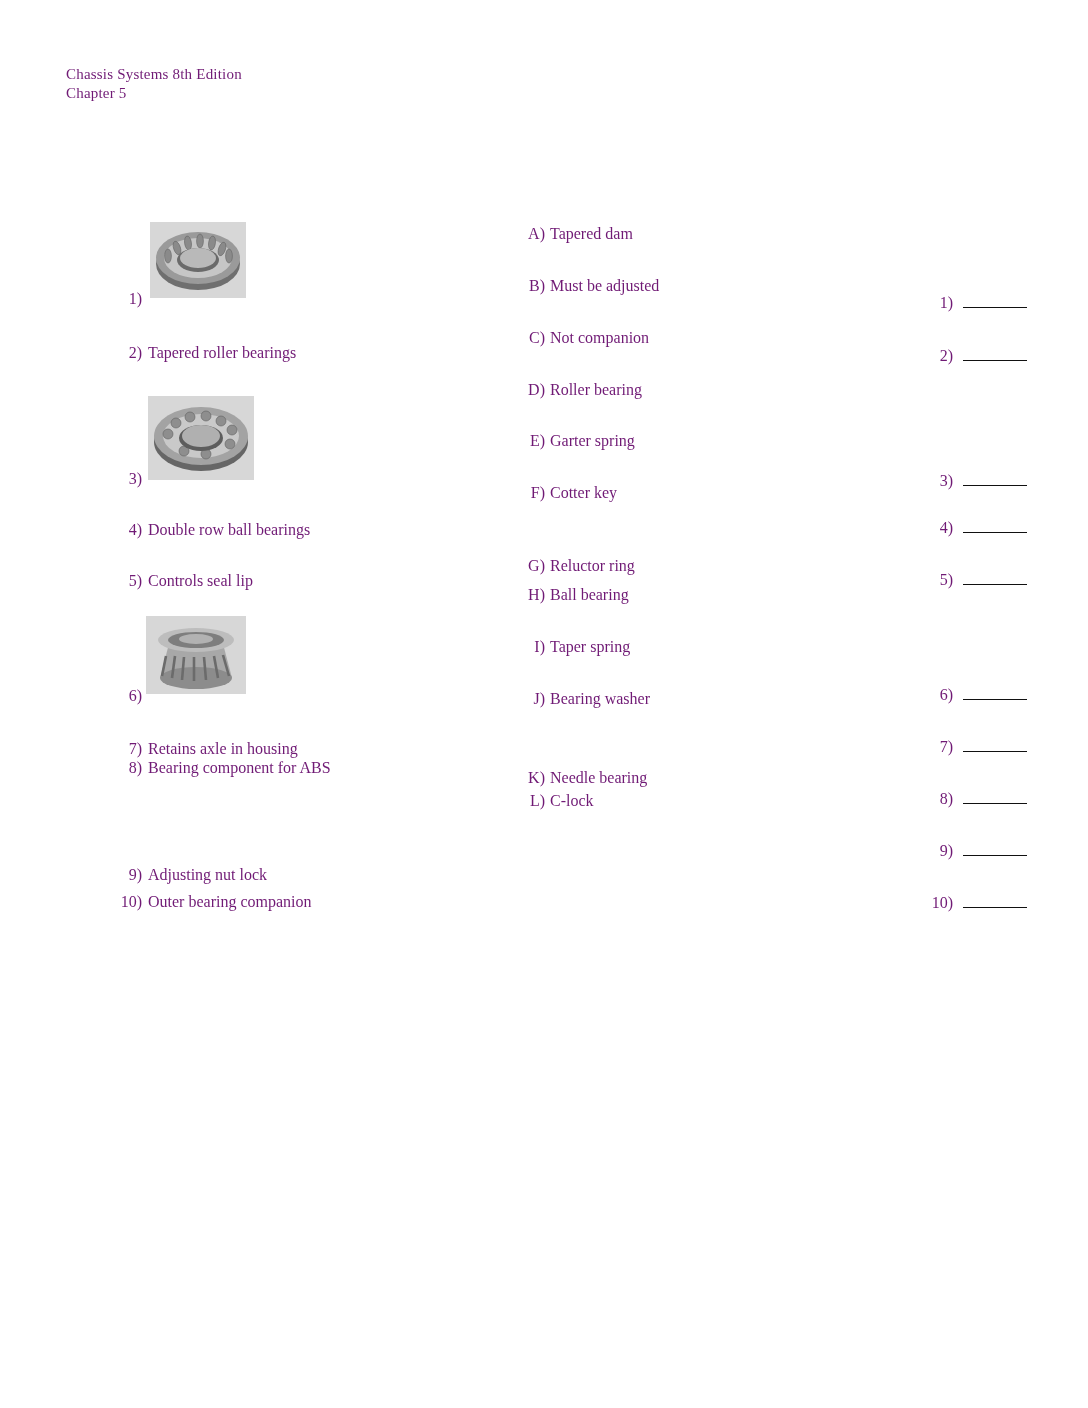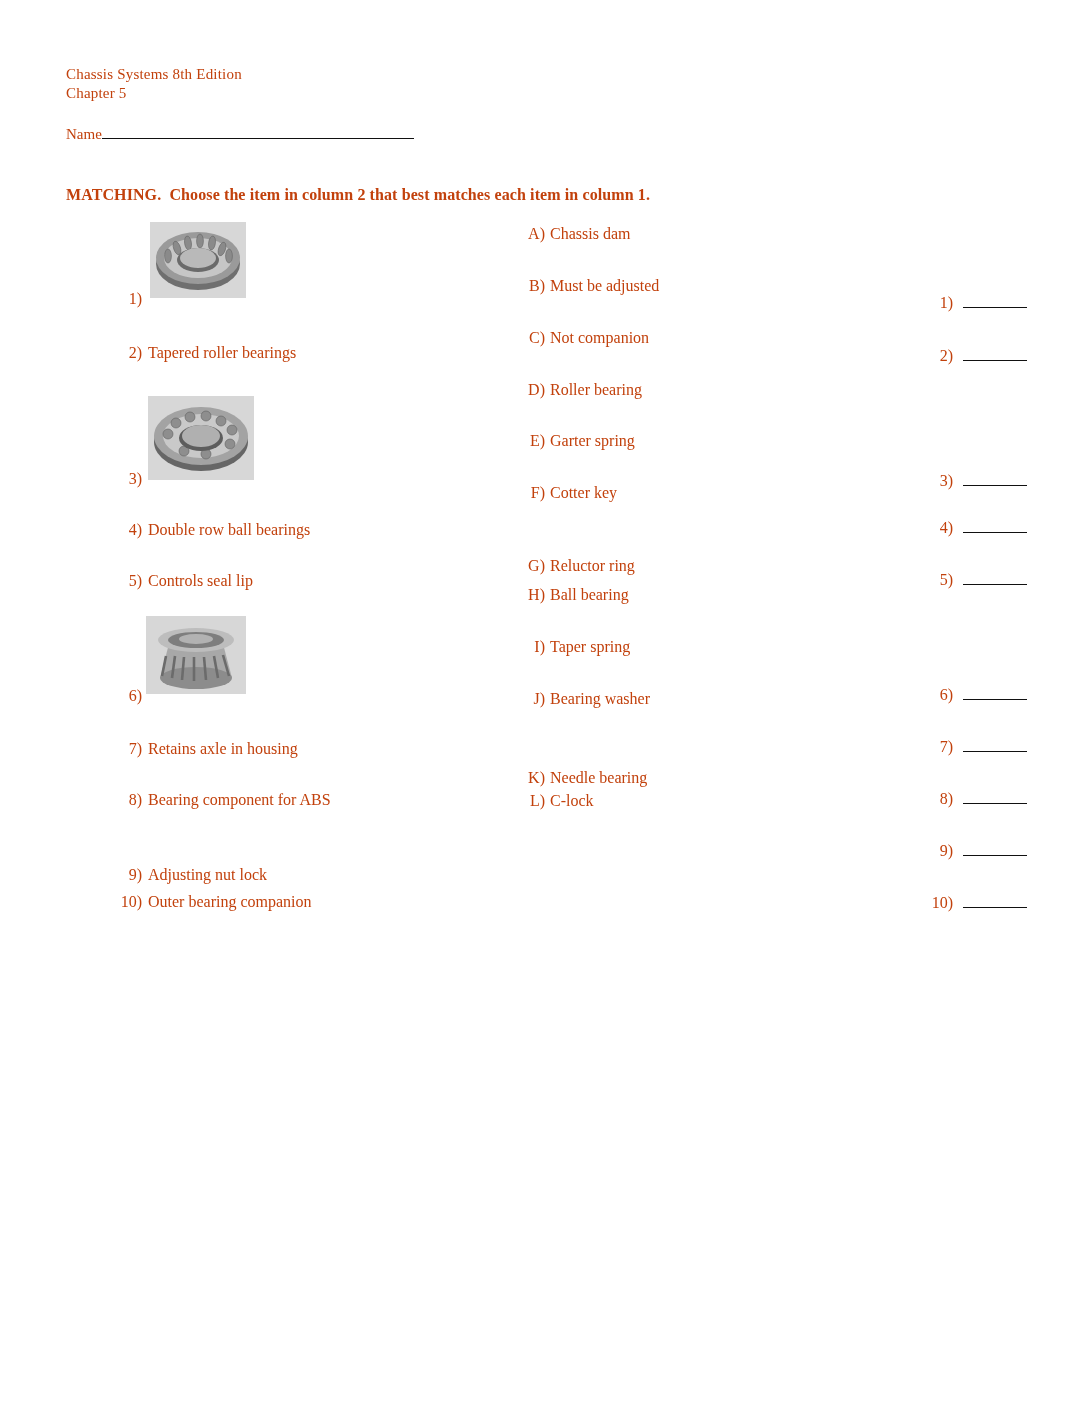"Chassis Systems 8th Edition" .page { color: #c2410c -> #701a75 }
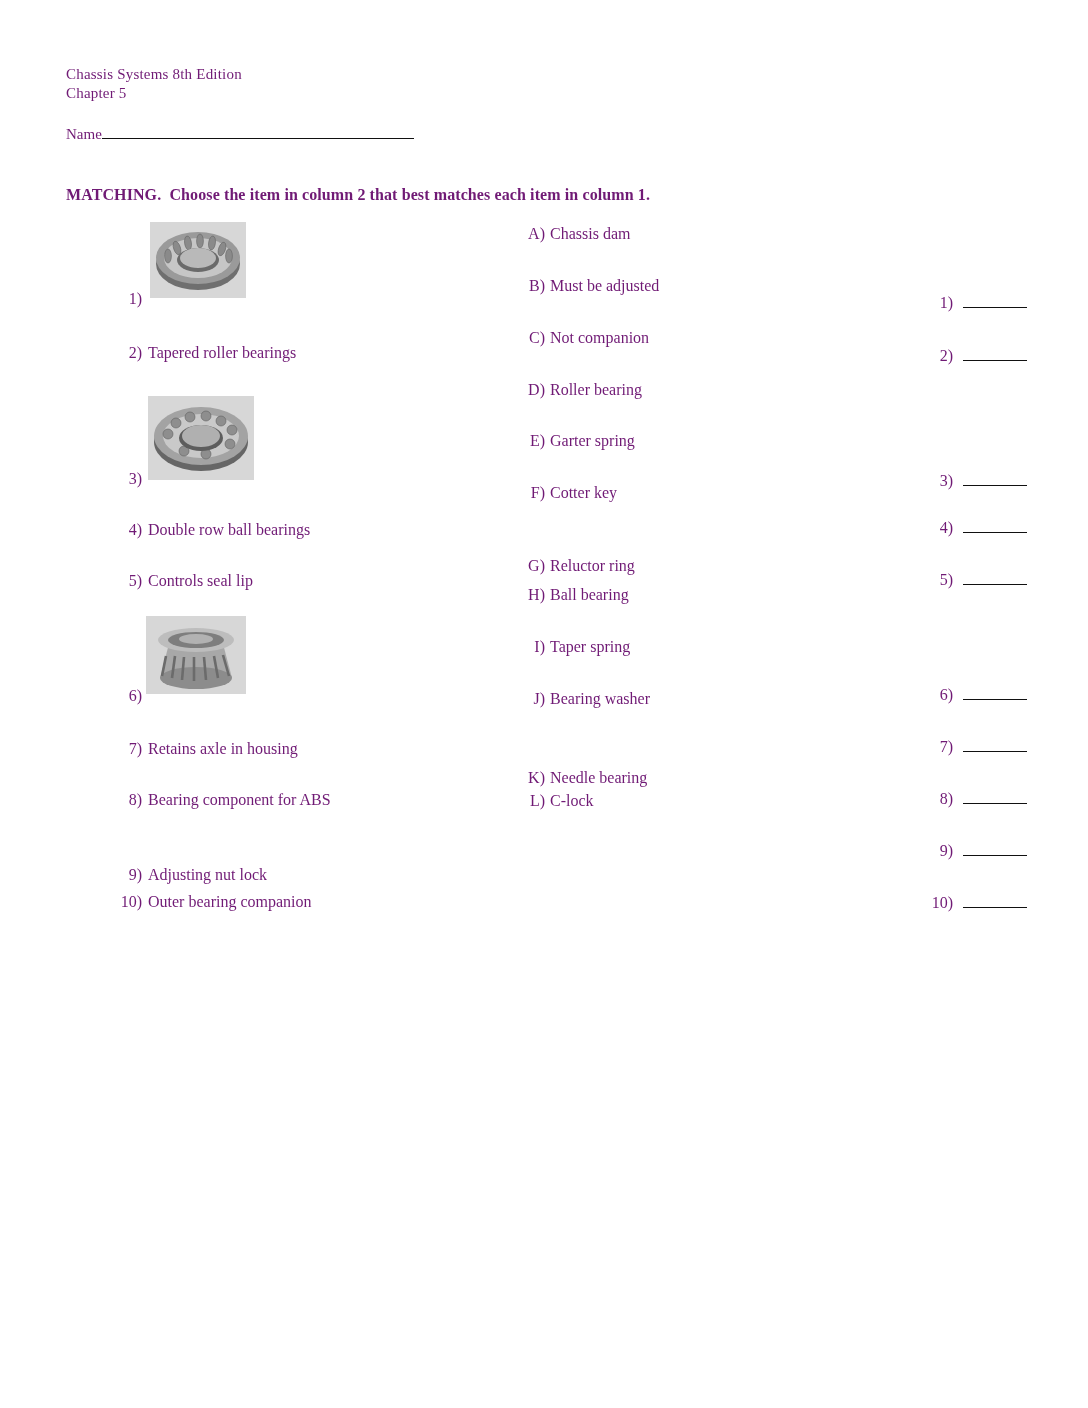"Name" div.abs { html: <div> <span>Name</span><span></span> </div> -> none }
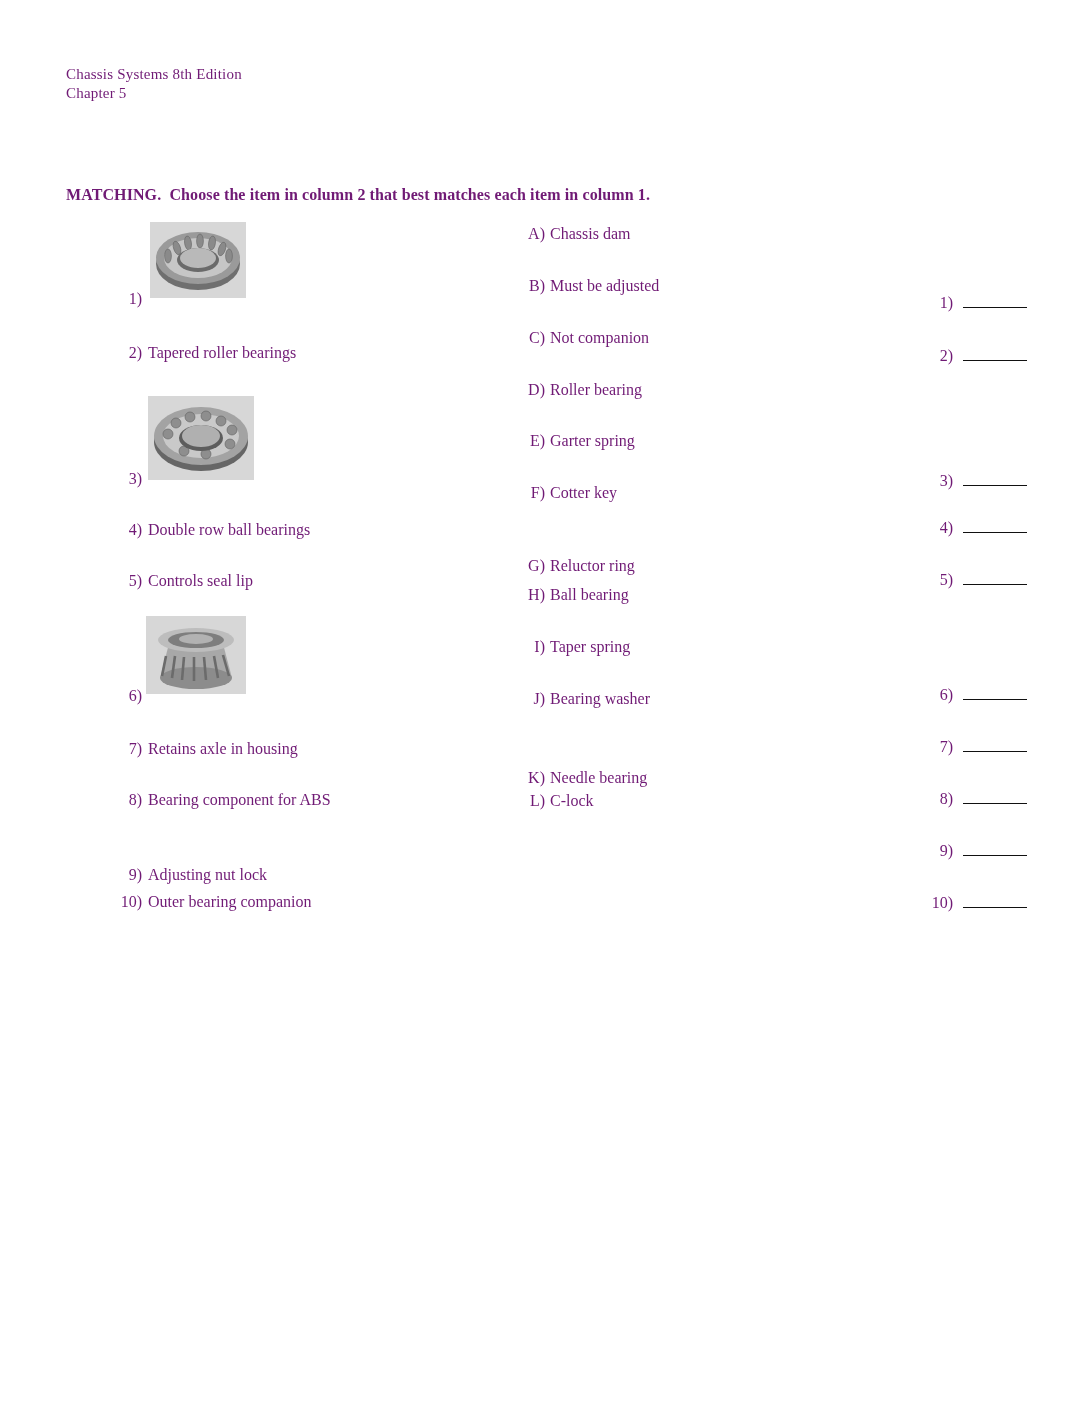"MATCHING. Choose the item in" div.abs { html: <div>MATCHING. Choose the item in column 2 that best matches each item in column 1.</div> -> none }
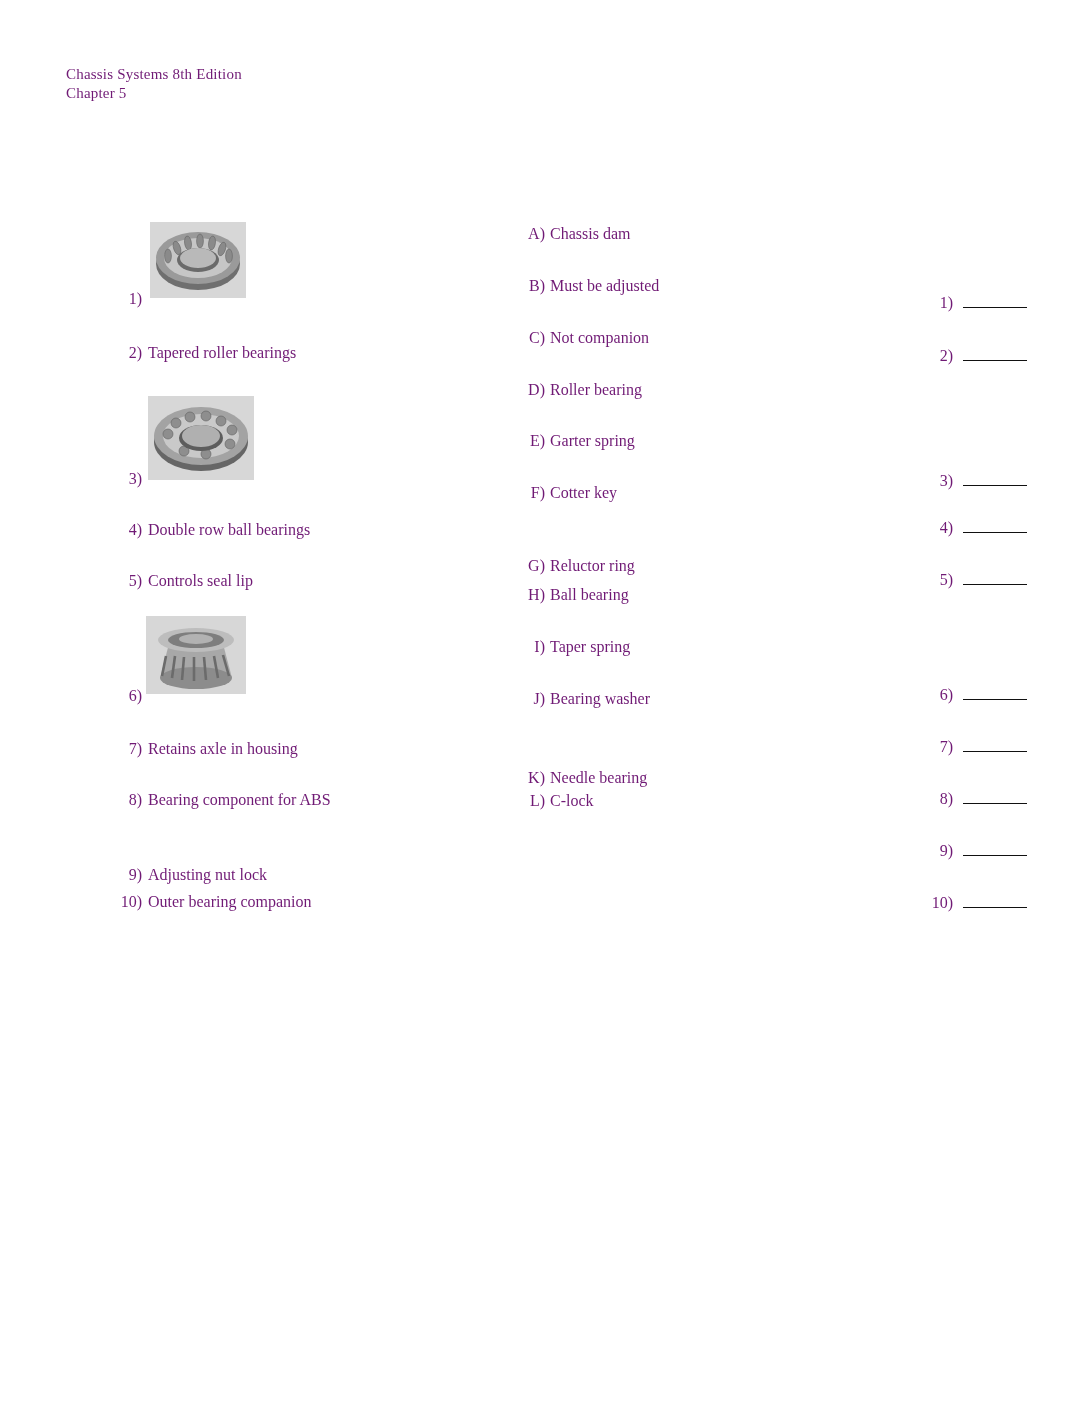"Chassis dam" span.txt { text: Chassis -> Tapered }
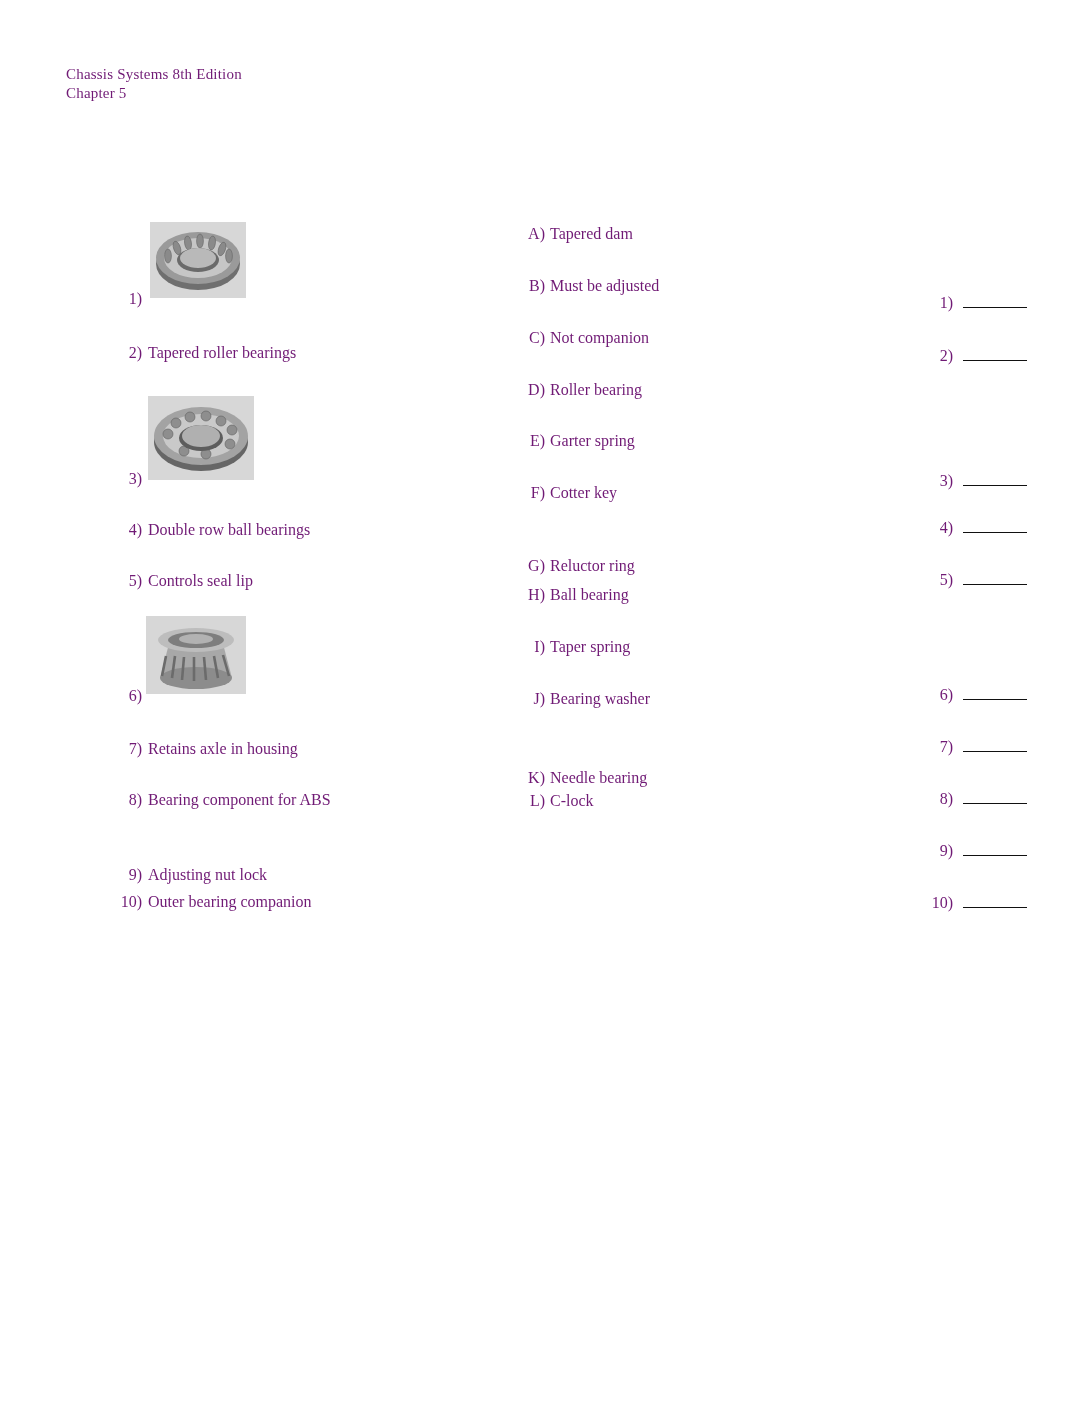"8) Bearing component for ABS" div.abs { top: 791px -> 759px }
